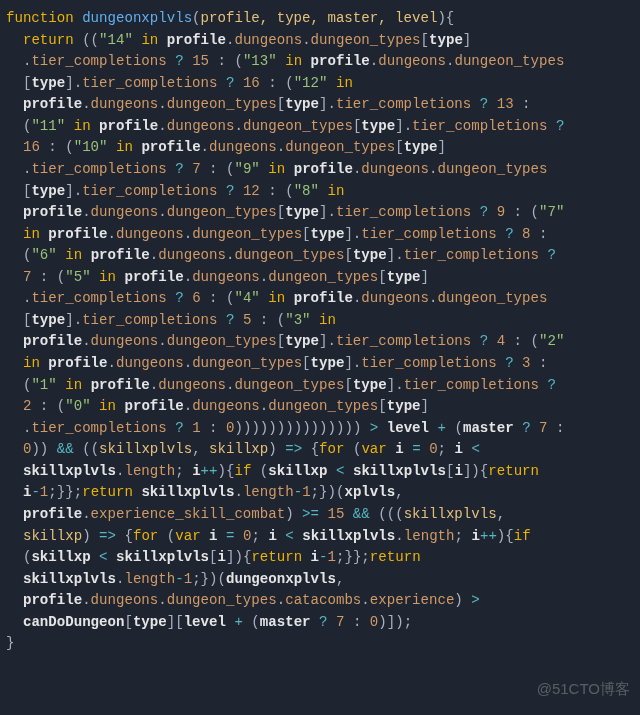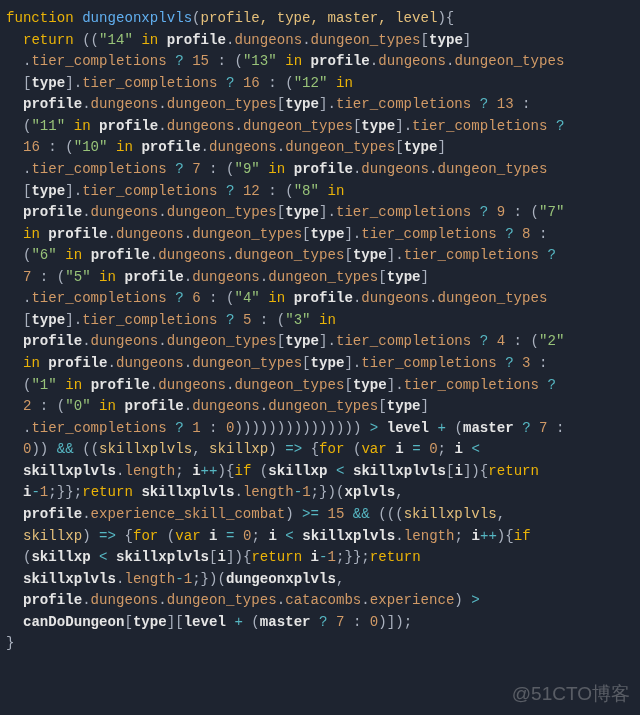"@51CTO博客" .wm { bottom: 8px -> 16px; font-size: 19px -> 15px }
